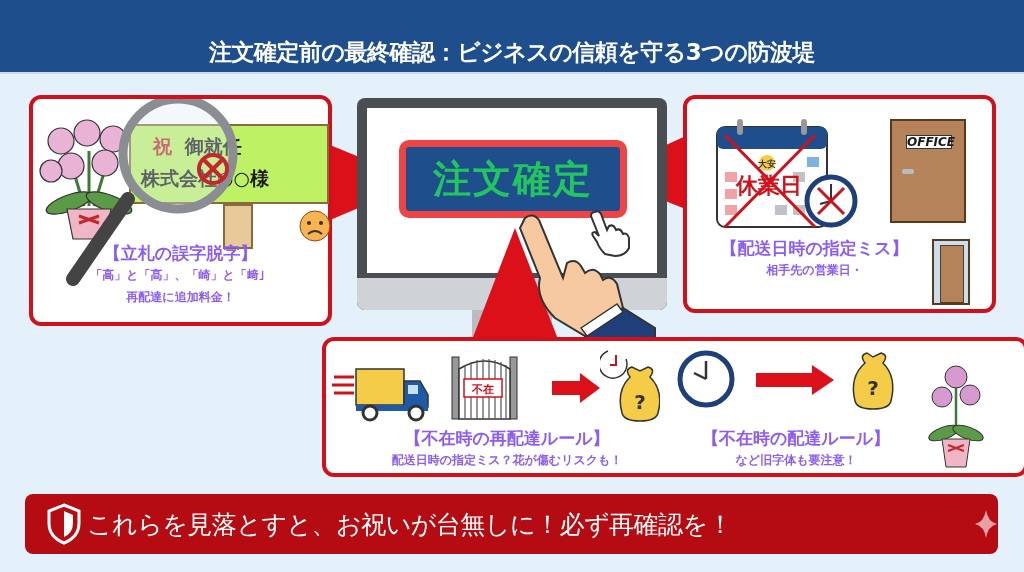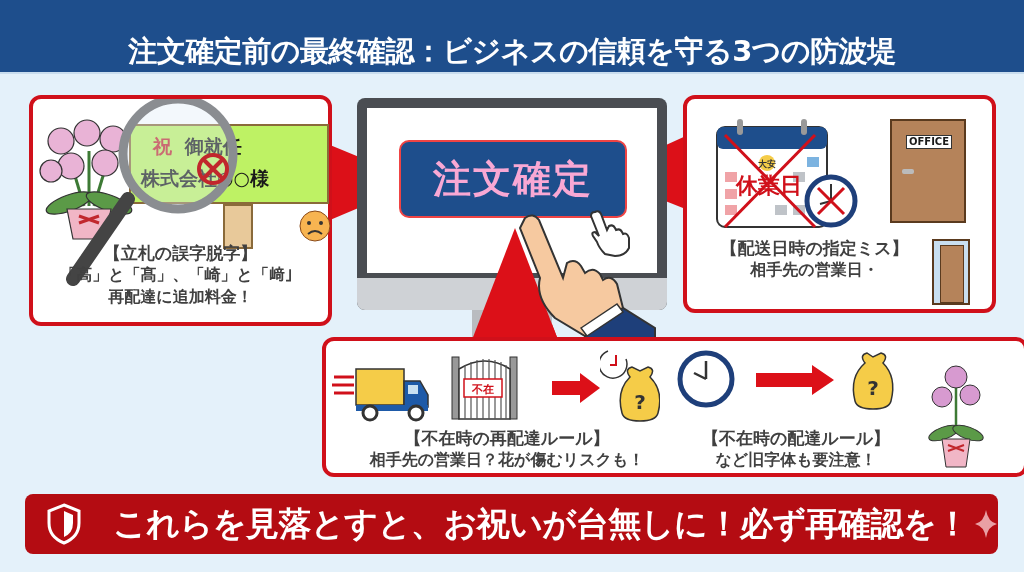"注文確定前の最終確認：ビジネスの信頼を守る3つの防波堤" .header h1 { font-size: 29px -> 23px }
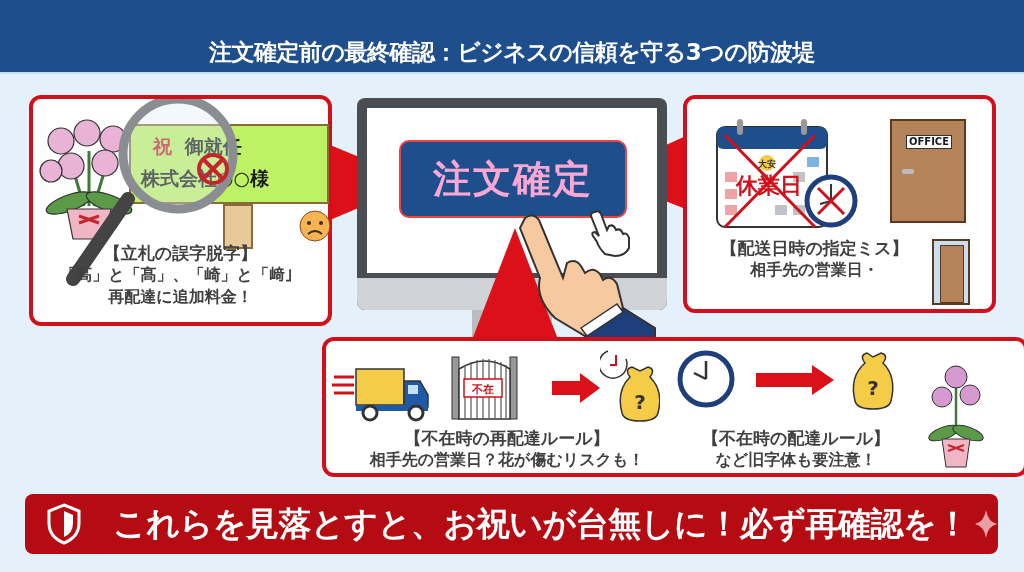"OFFICE" div.abs { font-size: 10px -> 12px; font-style: none -> italic }
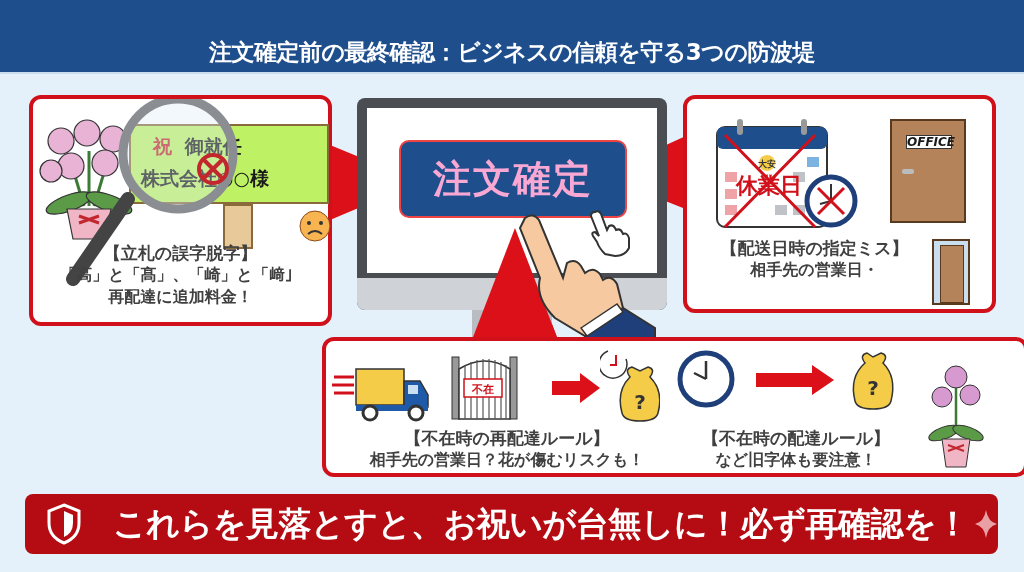"注文確定" .order-btn { border: 2px solid #ef4444 -> 7px solid #ef4444; color: #f9a8d4 -> #22c55e }
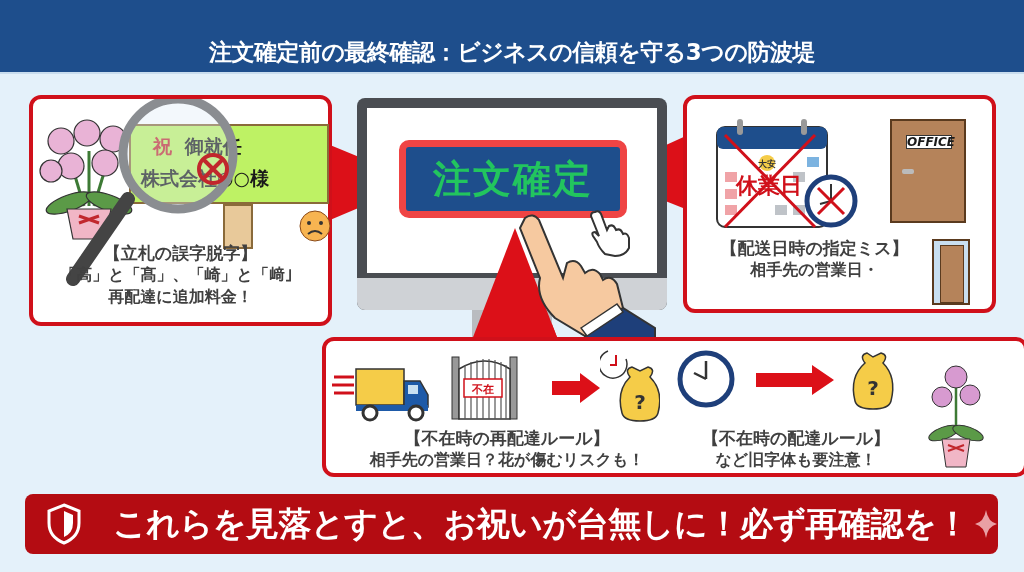"【立札の誤字脱字】" .caption { color: #404040 -> #8b5cf6 }
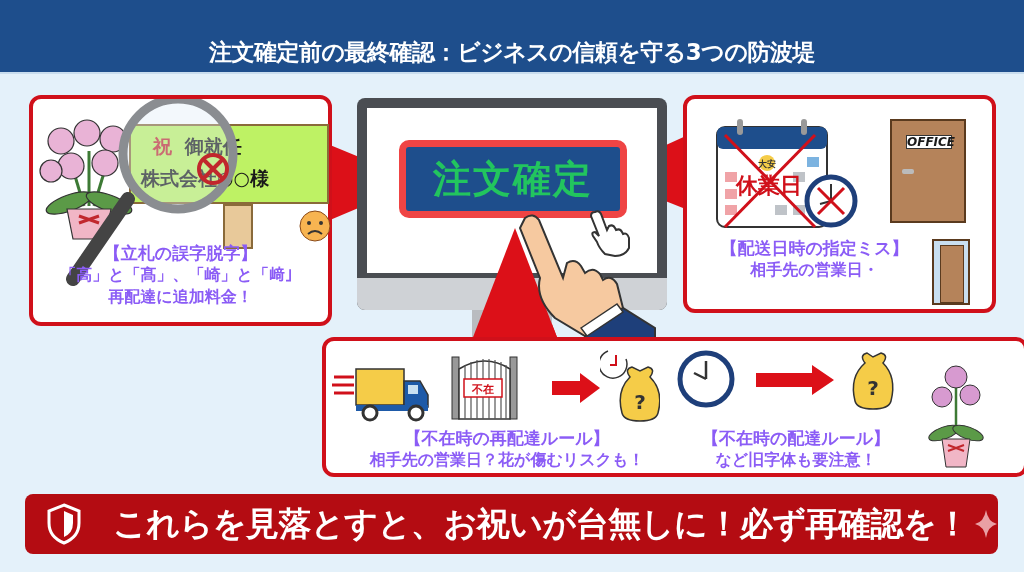"「高」と「髙」、「崎」と「﨑」" .caption .s { font-size: 16px -> 12px }
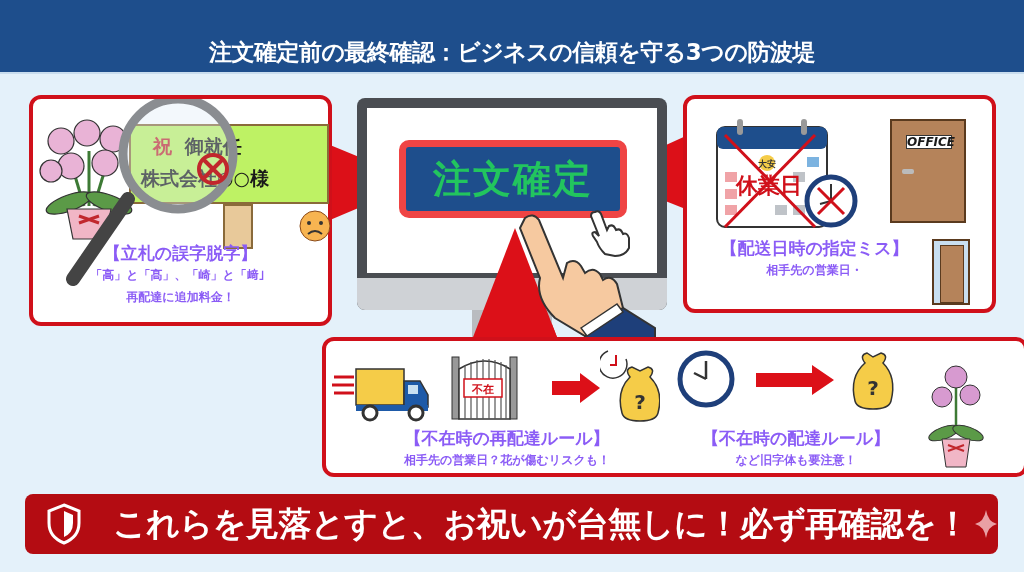"相手先の営業日？花が傷むリスクも！" span.s { text: 相手先の営業日 -> 配送日時の指定ミス }
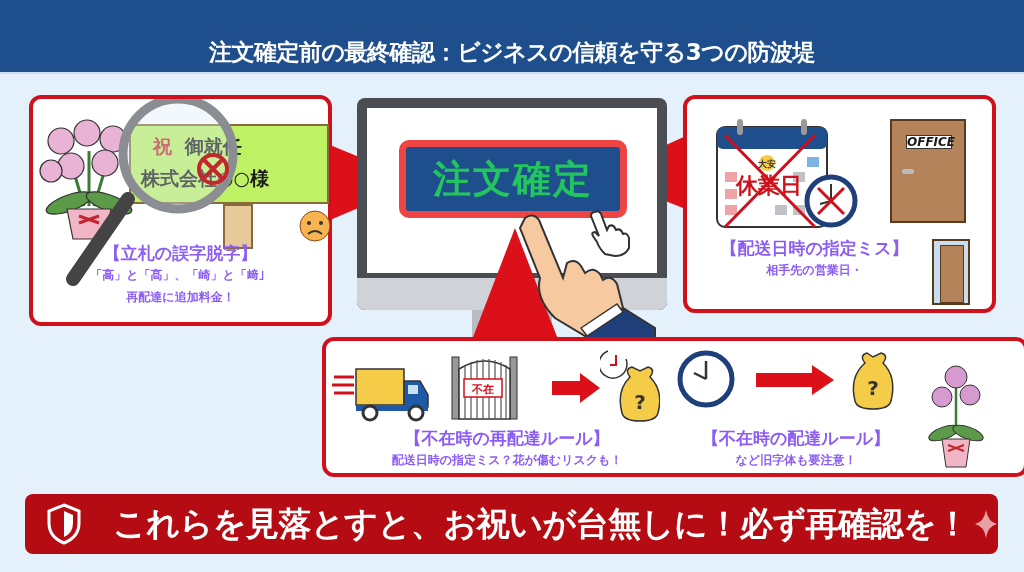"これらを見落とすと、お祝いが台無しに！必ず再確認を！" .footer .msg { font-size: 33px -> 25px; font-weight: bold -> normal; margin-left: 32px -> 6px }
